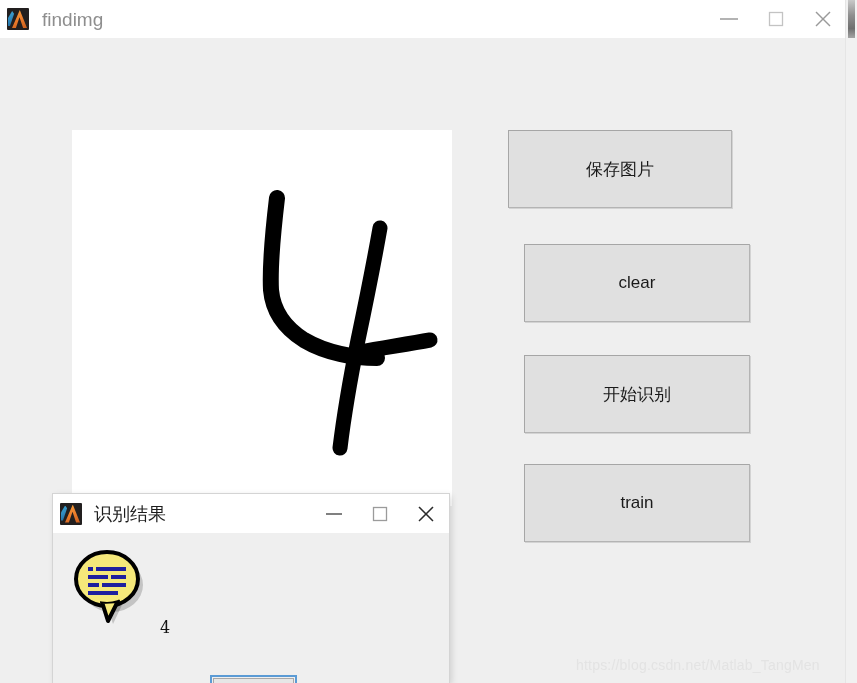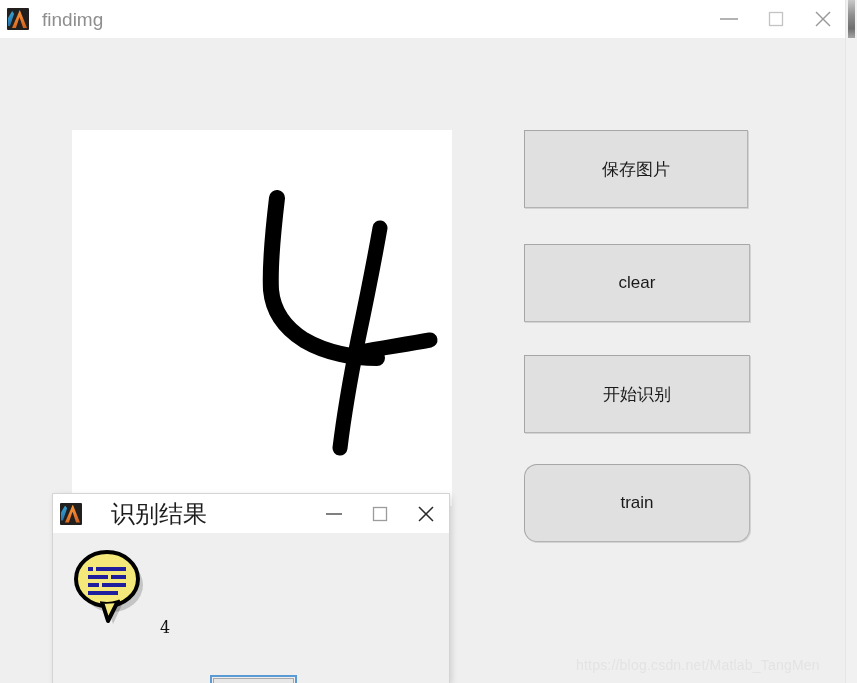"保存图片" #btn-save { left: 524px -> 508px }
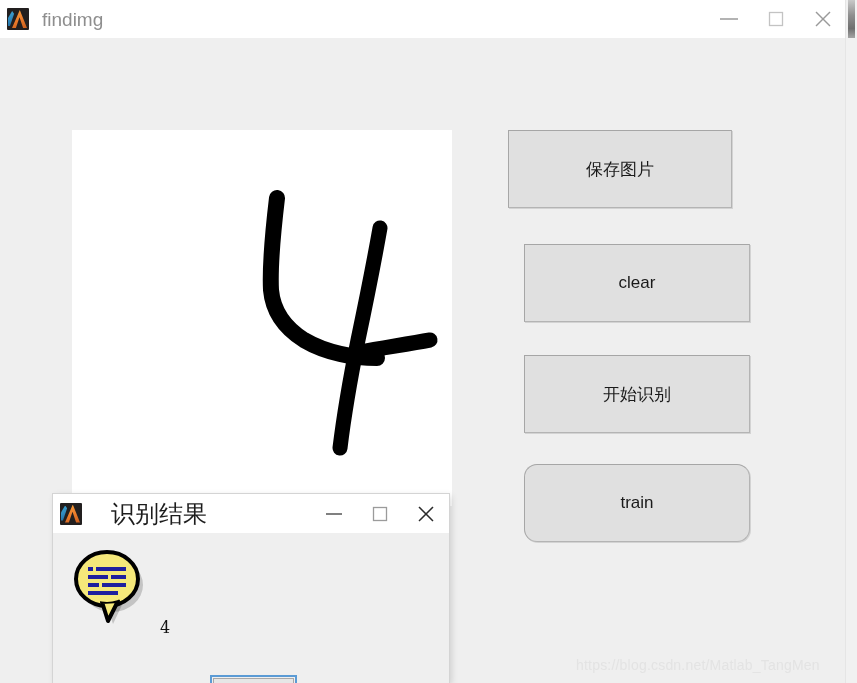"识别结果" #dialog-title { font-size: 24px -> 18px; margin-left: 29px -> 12px }
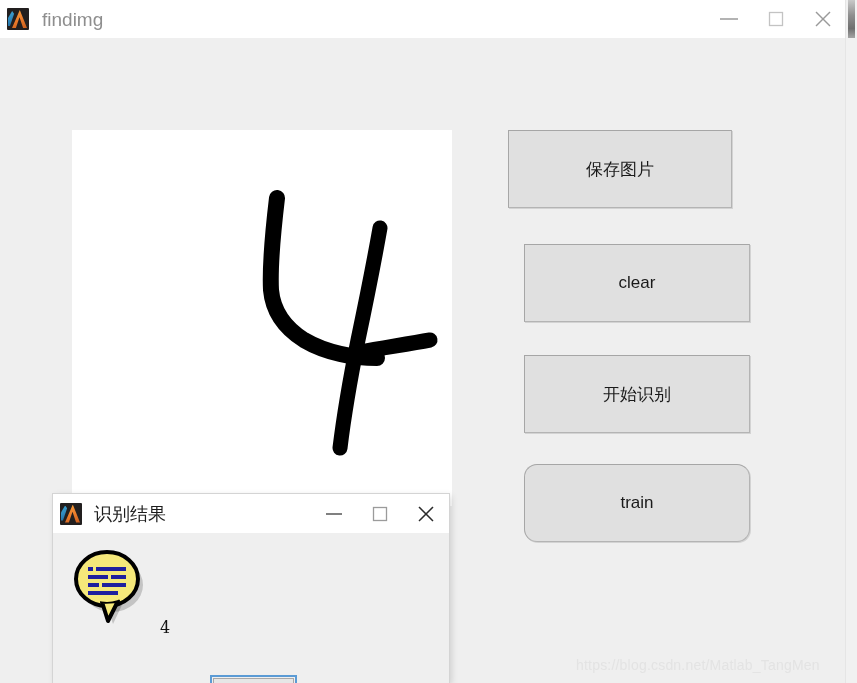"train" #btn-train { border-radius: 13px -> none }
